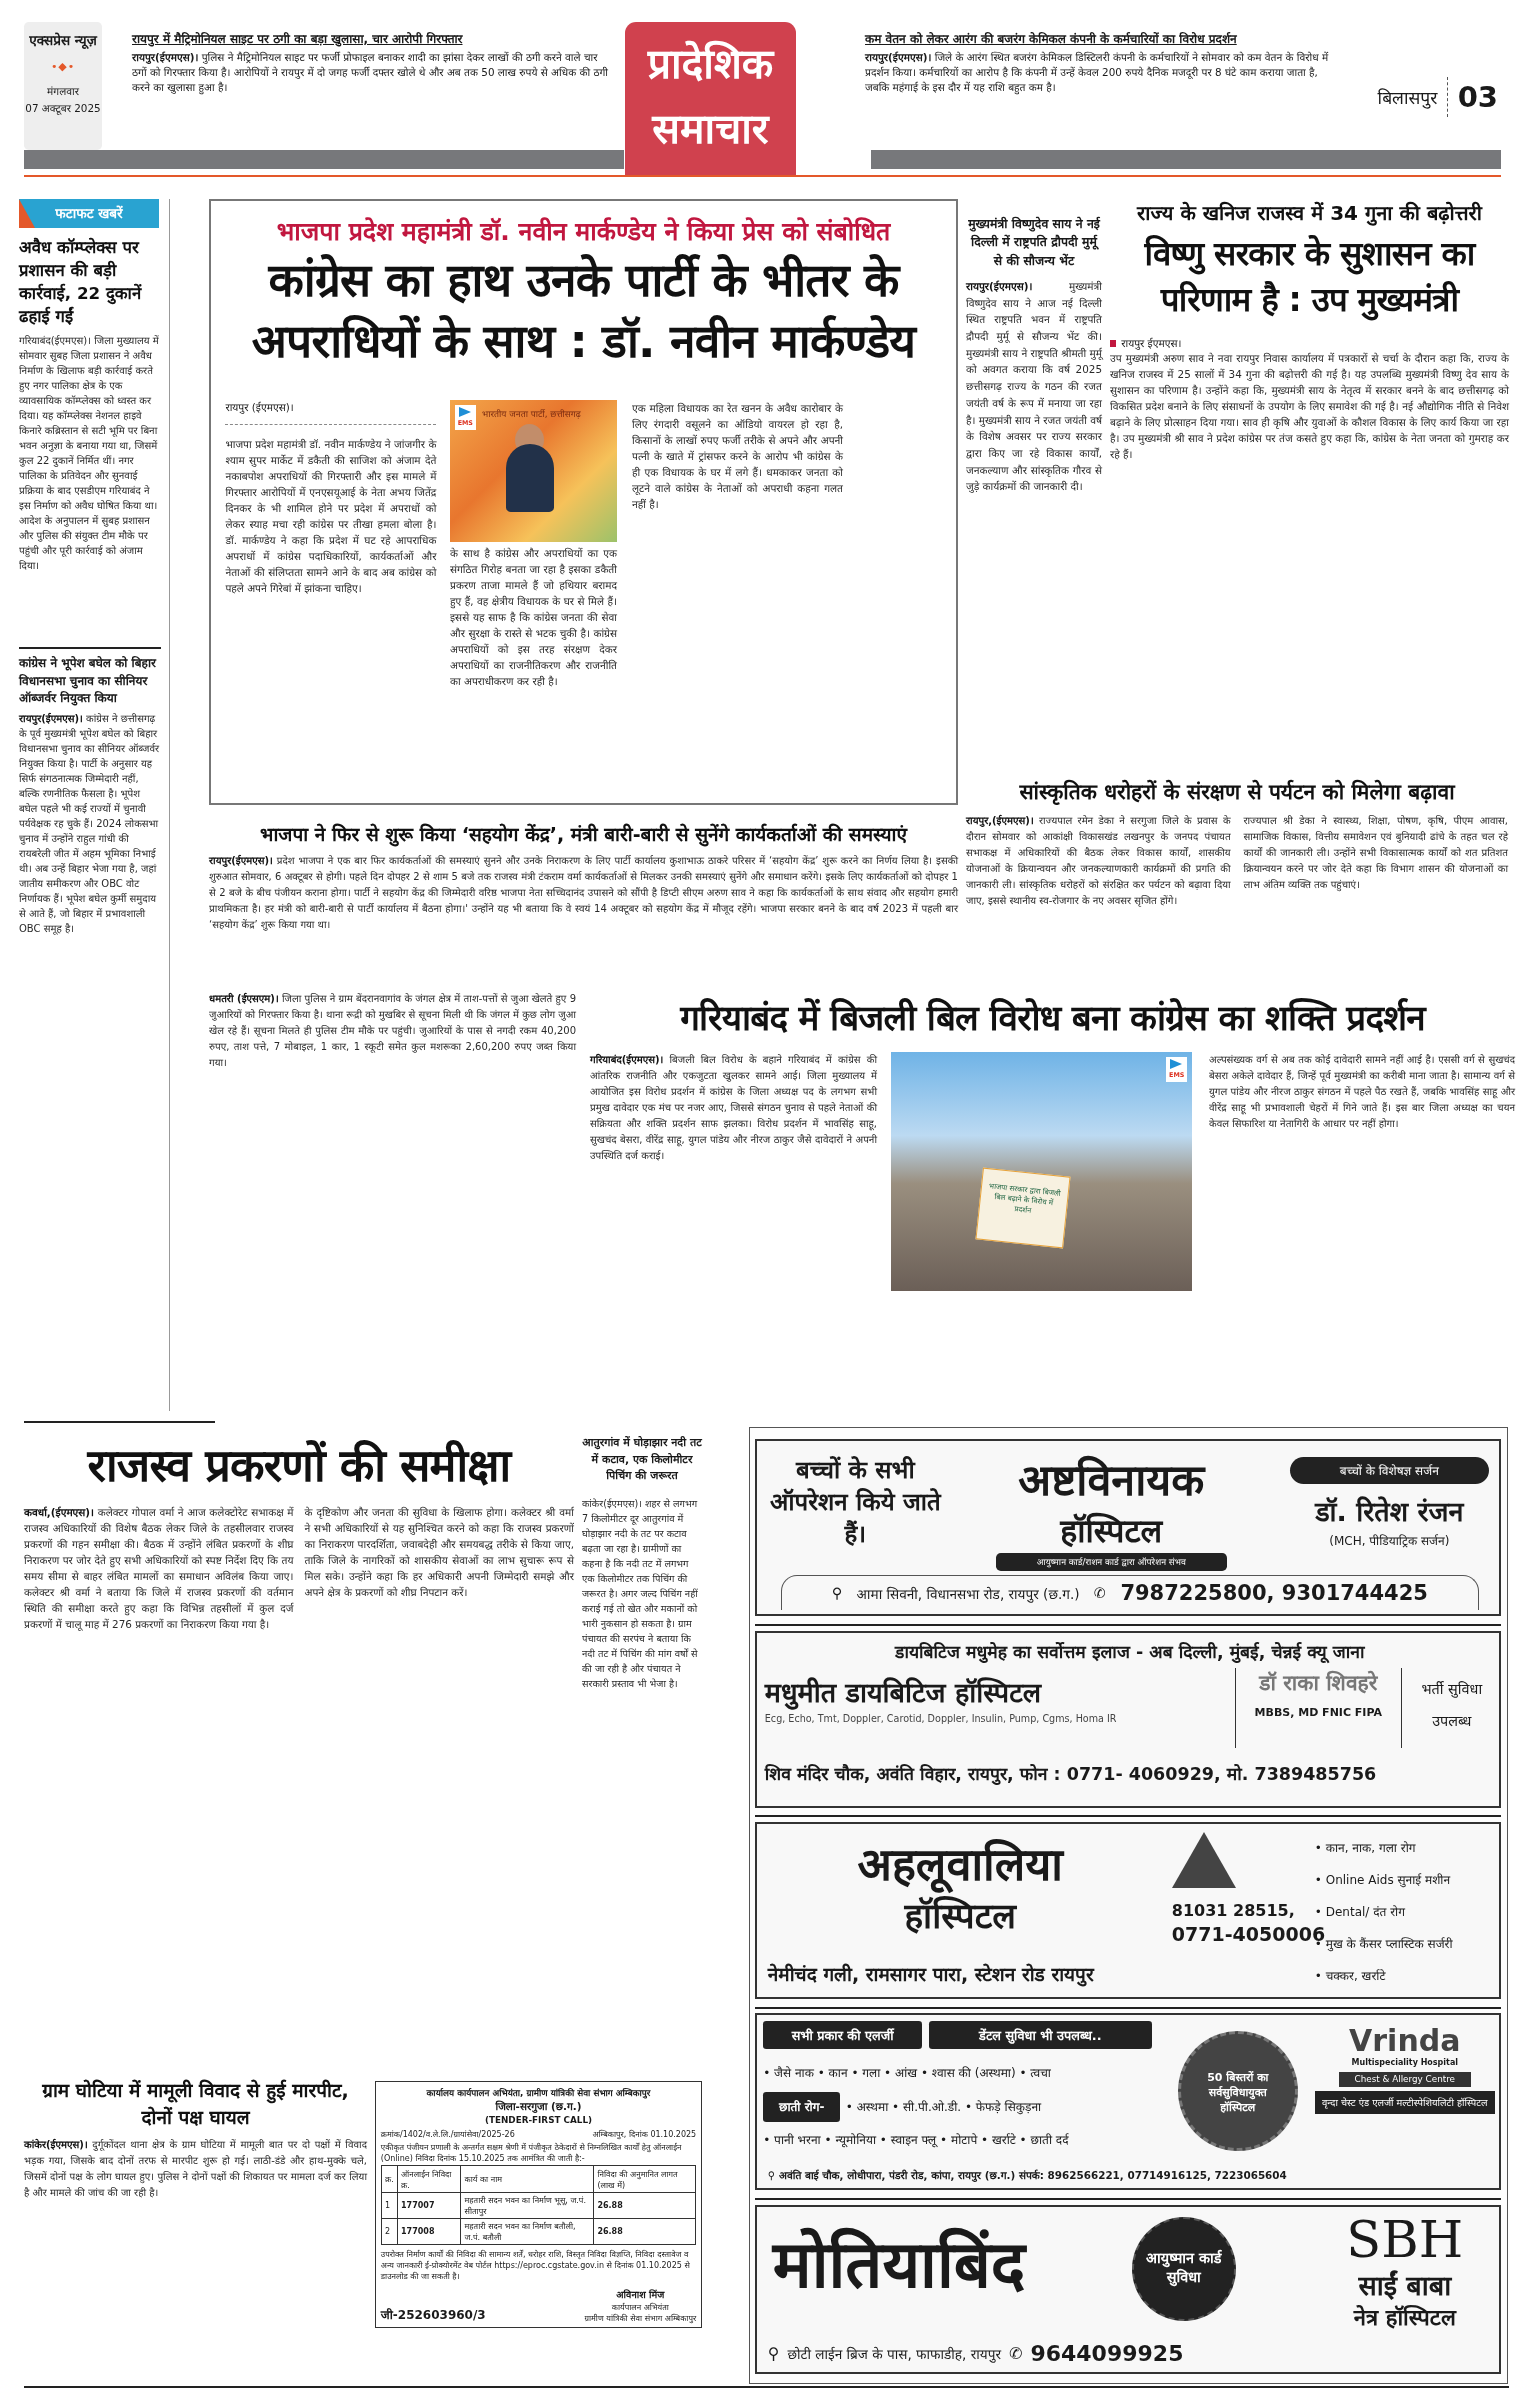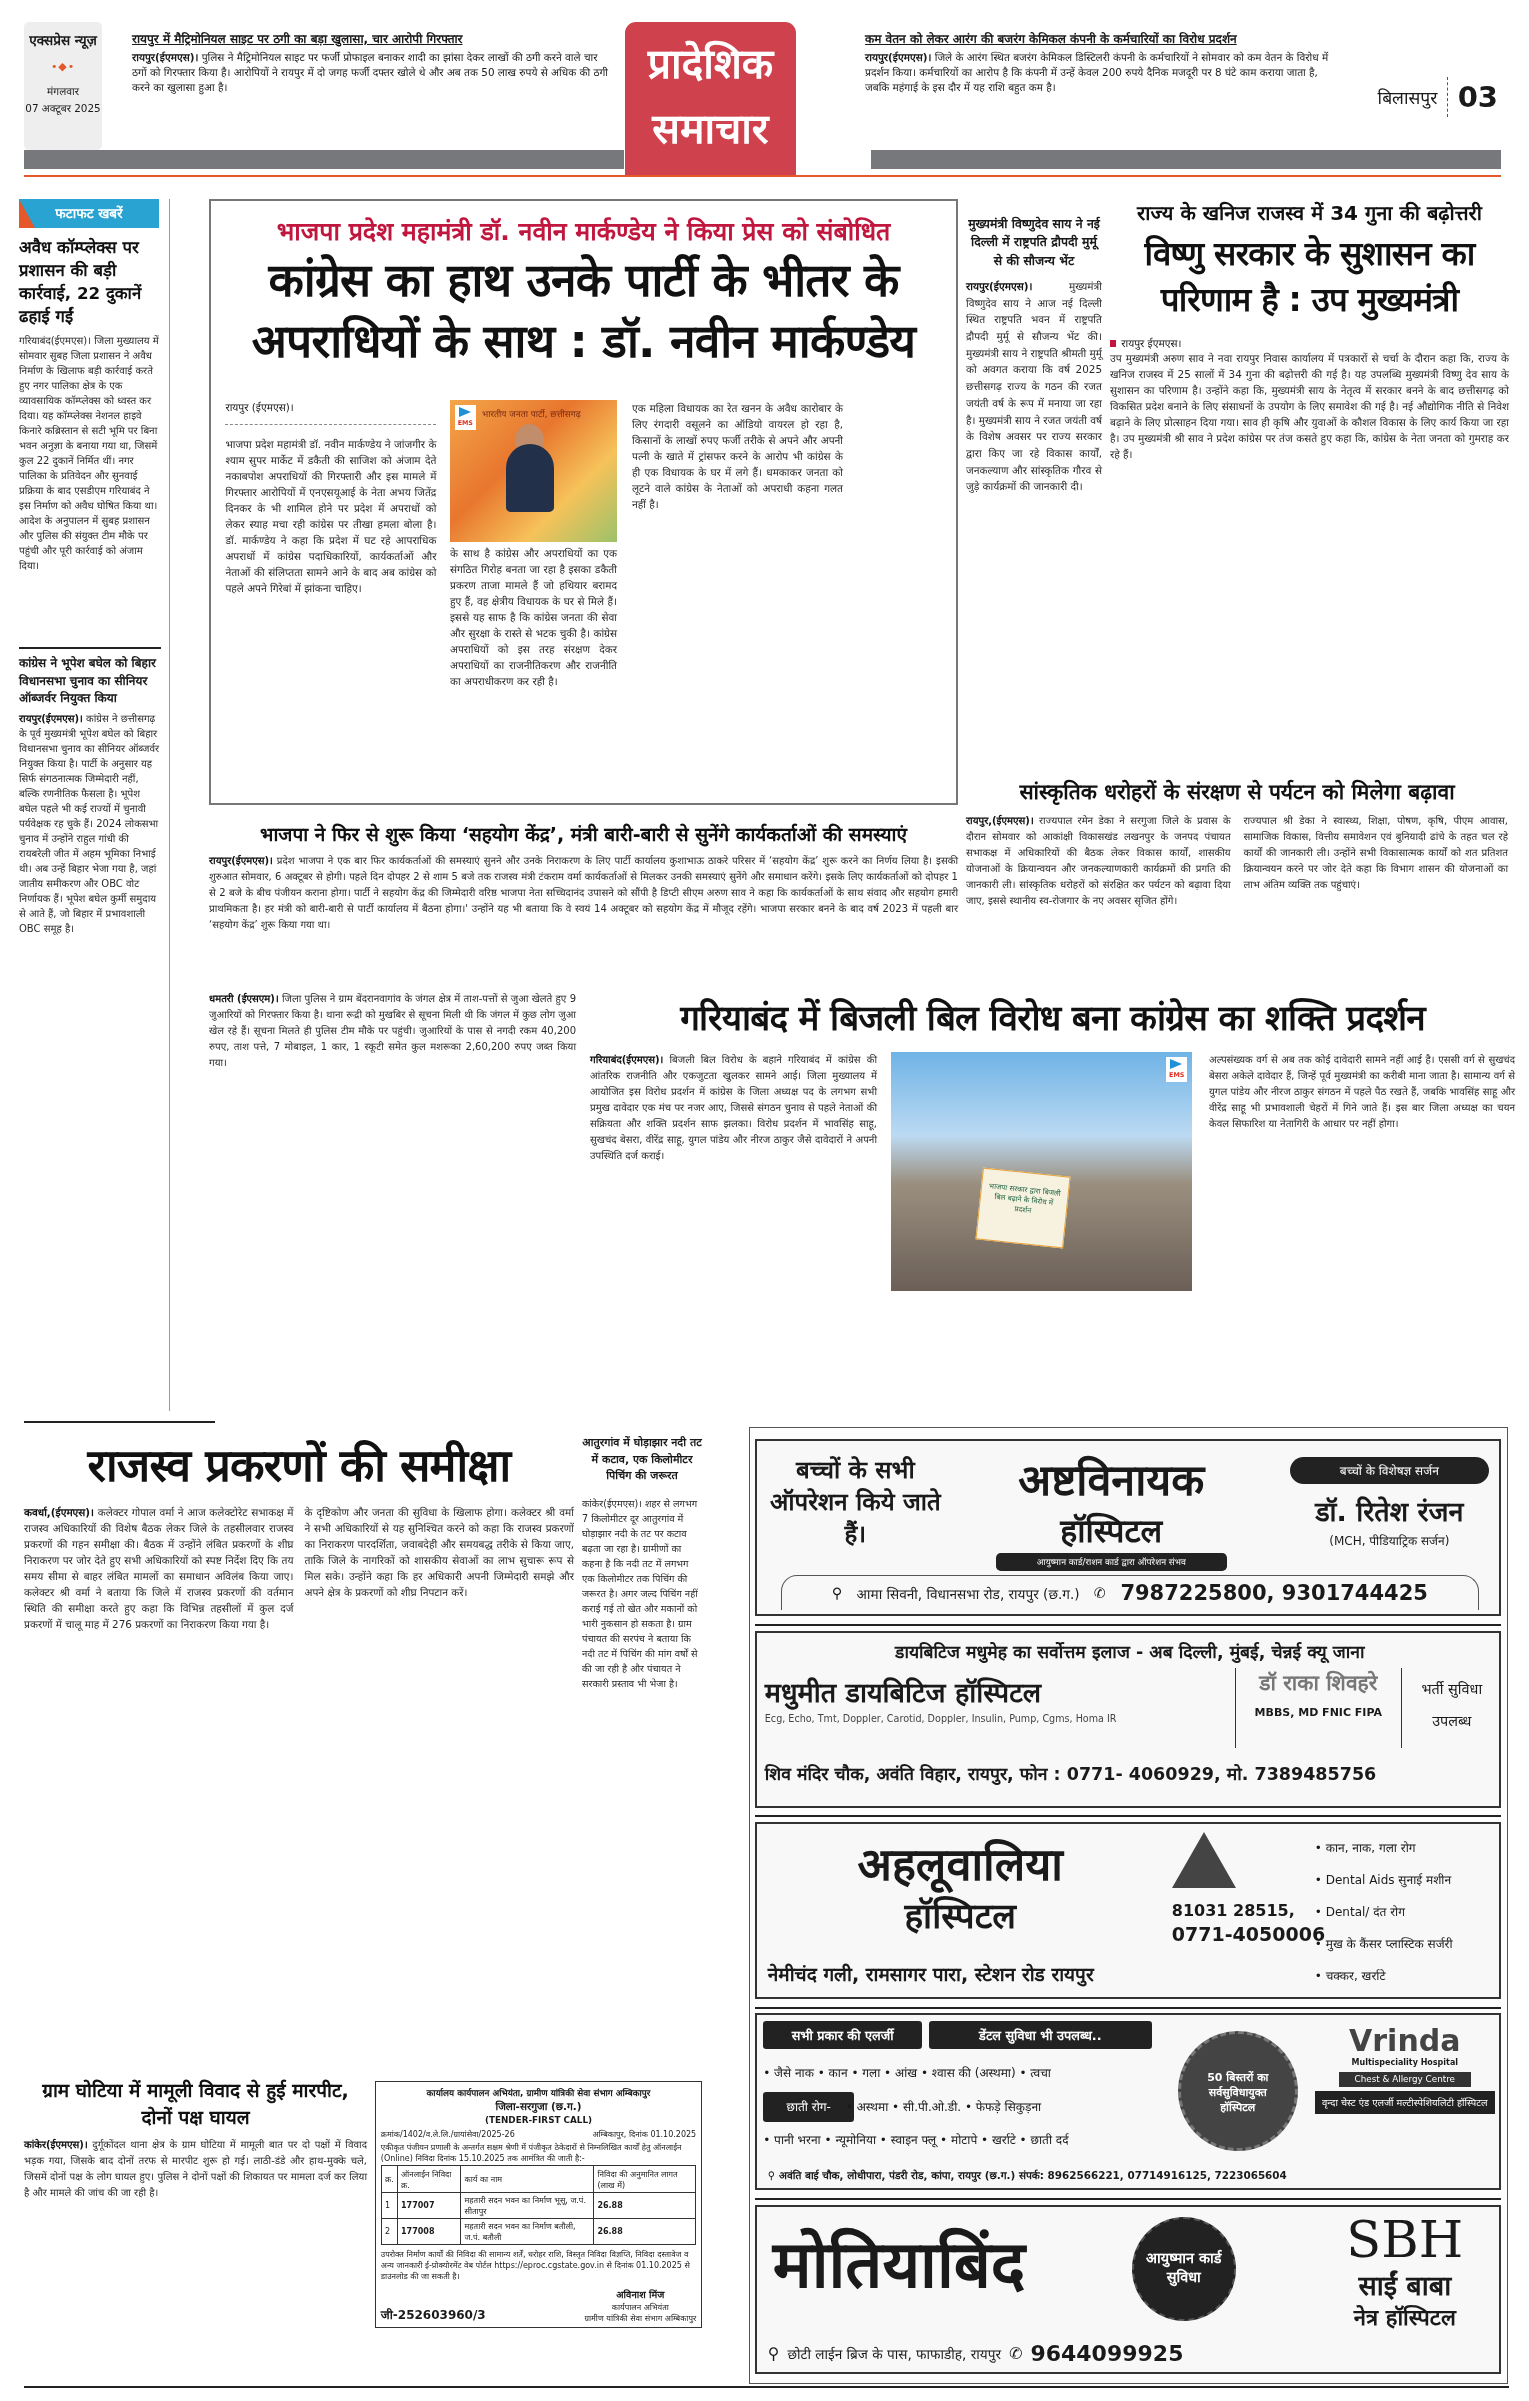"Dental Aids सुनाई मशीन" span { text: Dental -> Online }
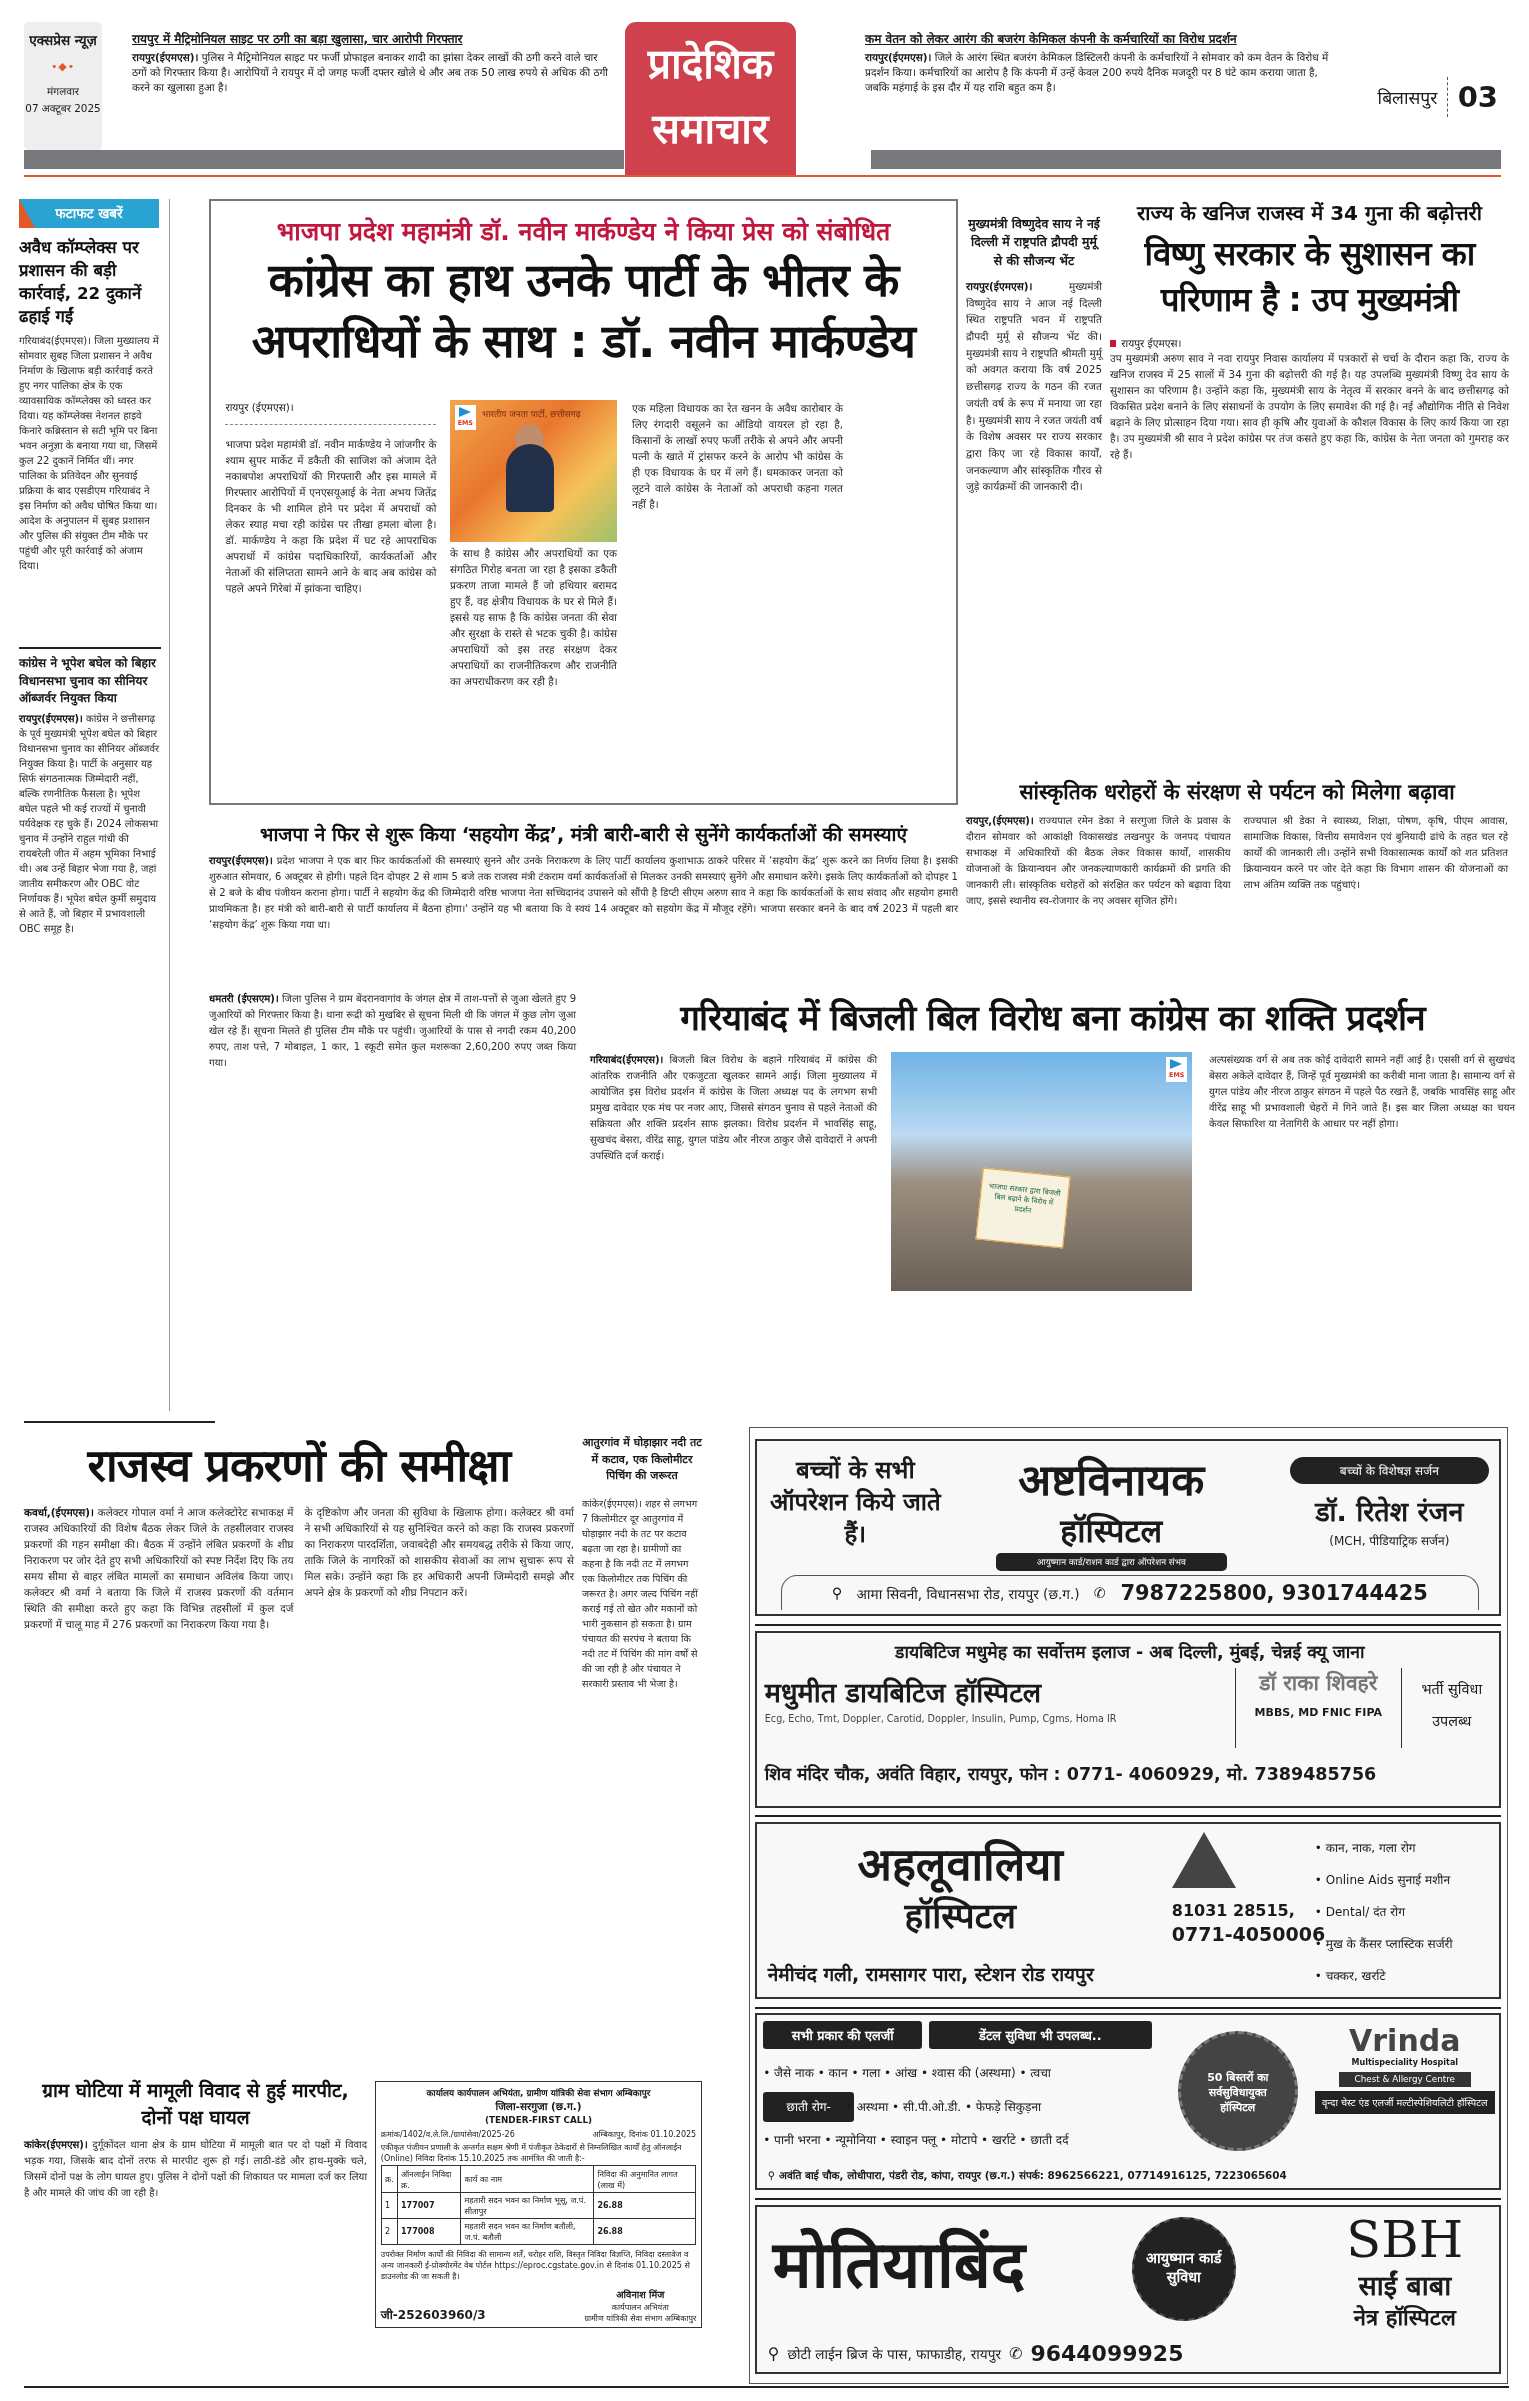"छाती रोग-" div.abs { font-weight: 400 -> 700; width: 91px -> 77px }
